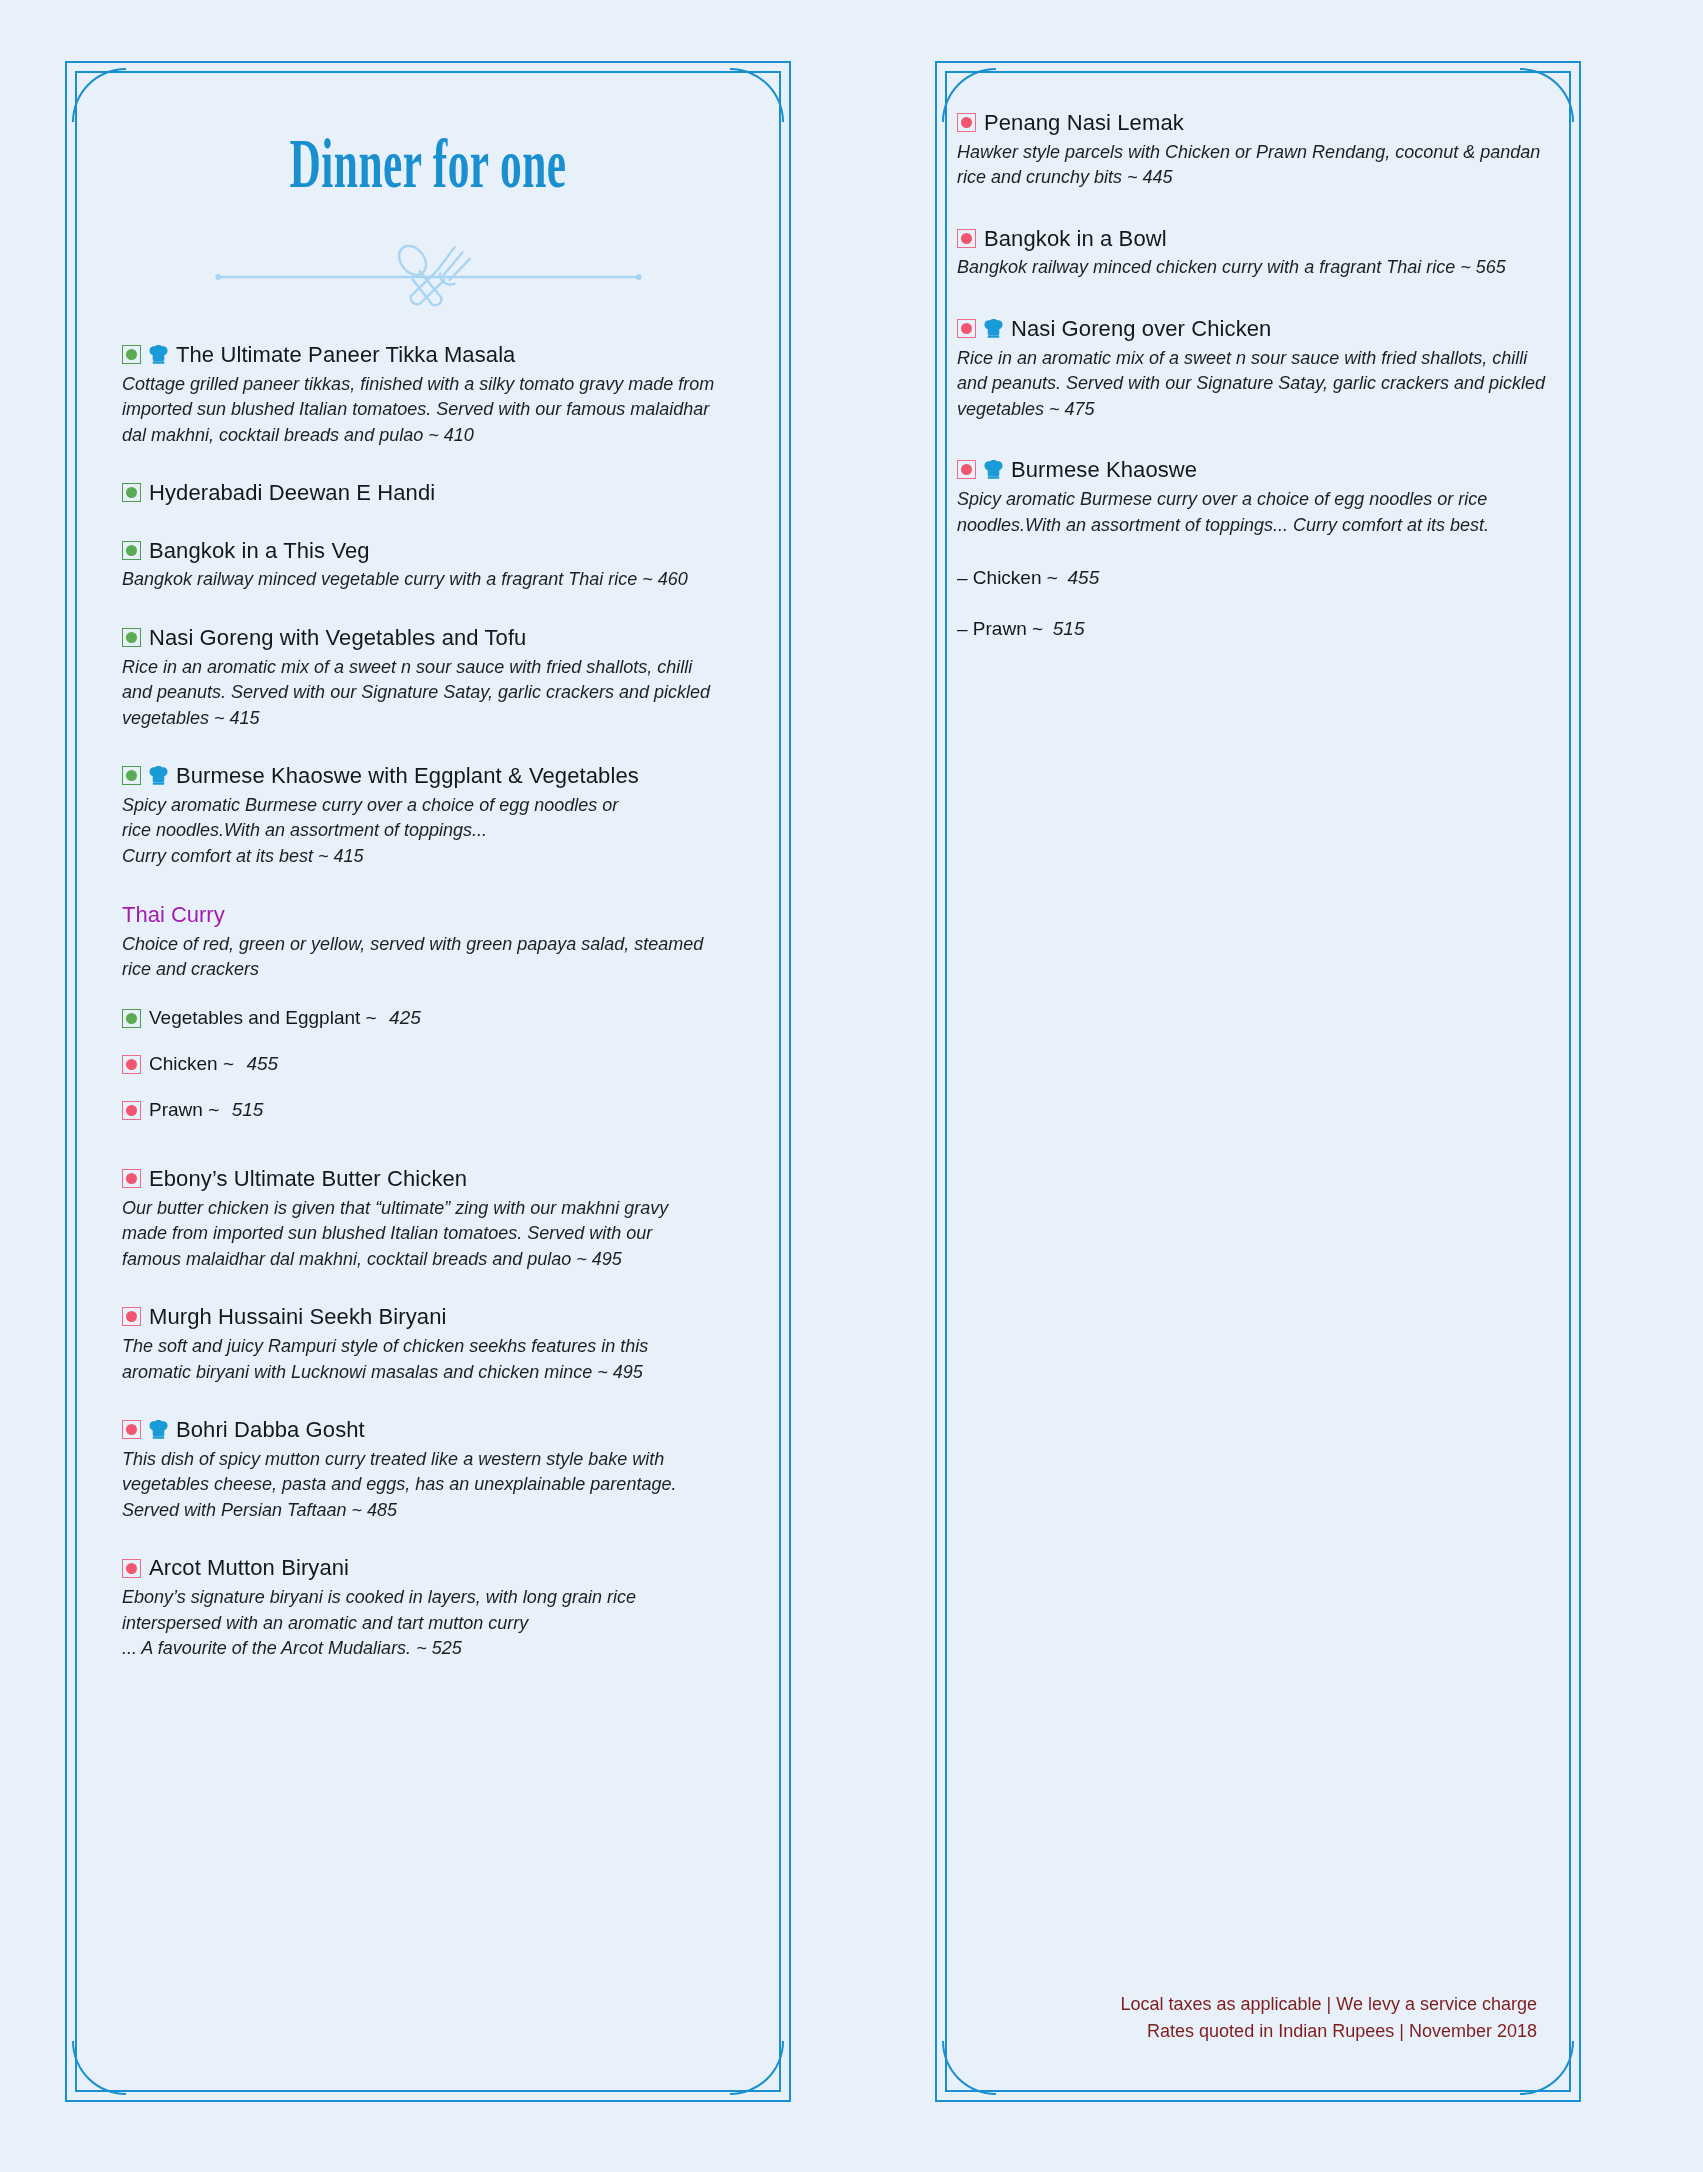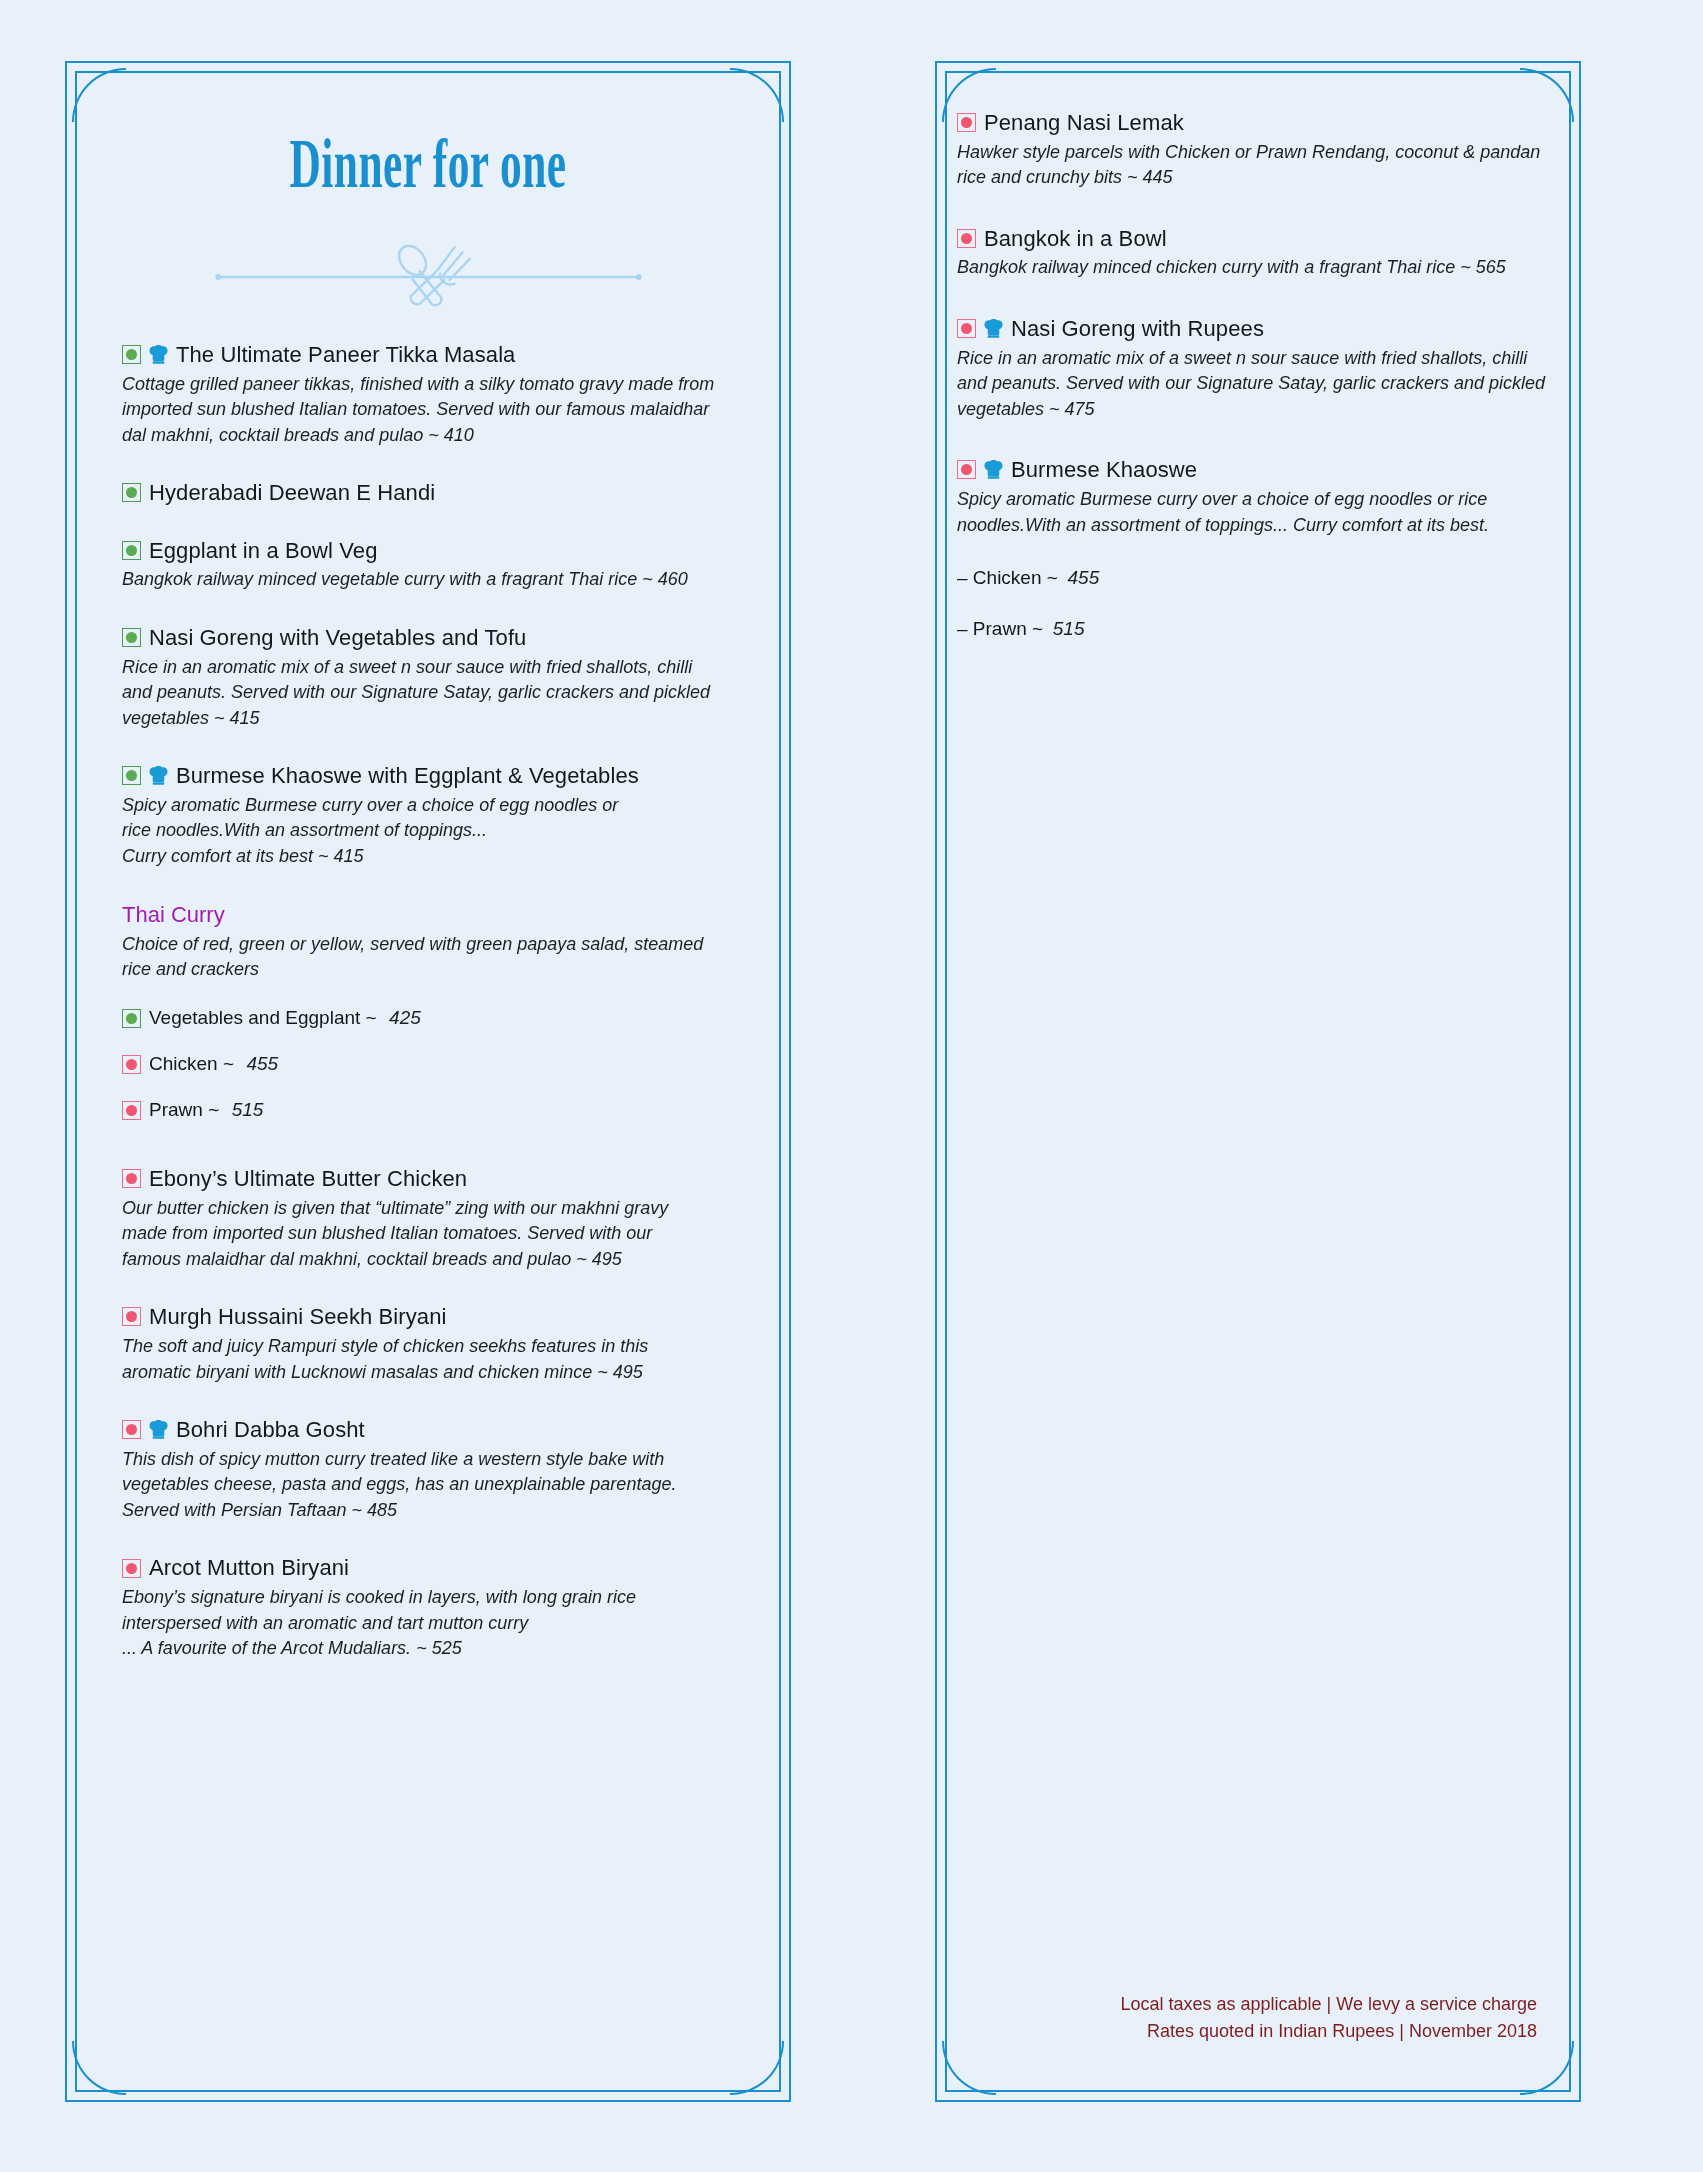"Nasi Goreng with Rupees" span.item-name { text: with Rupees -> over Chicken }
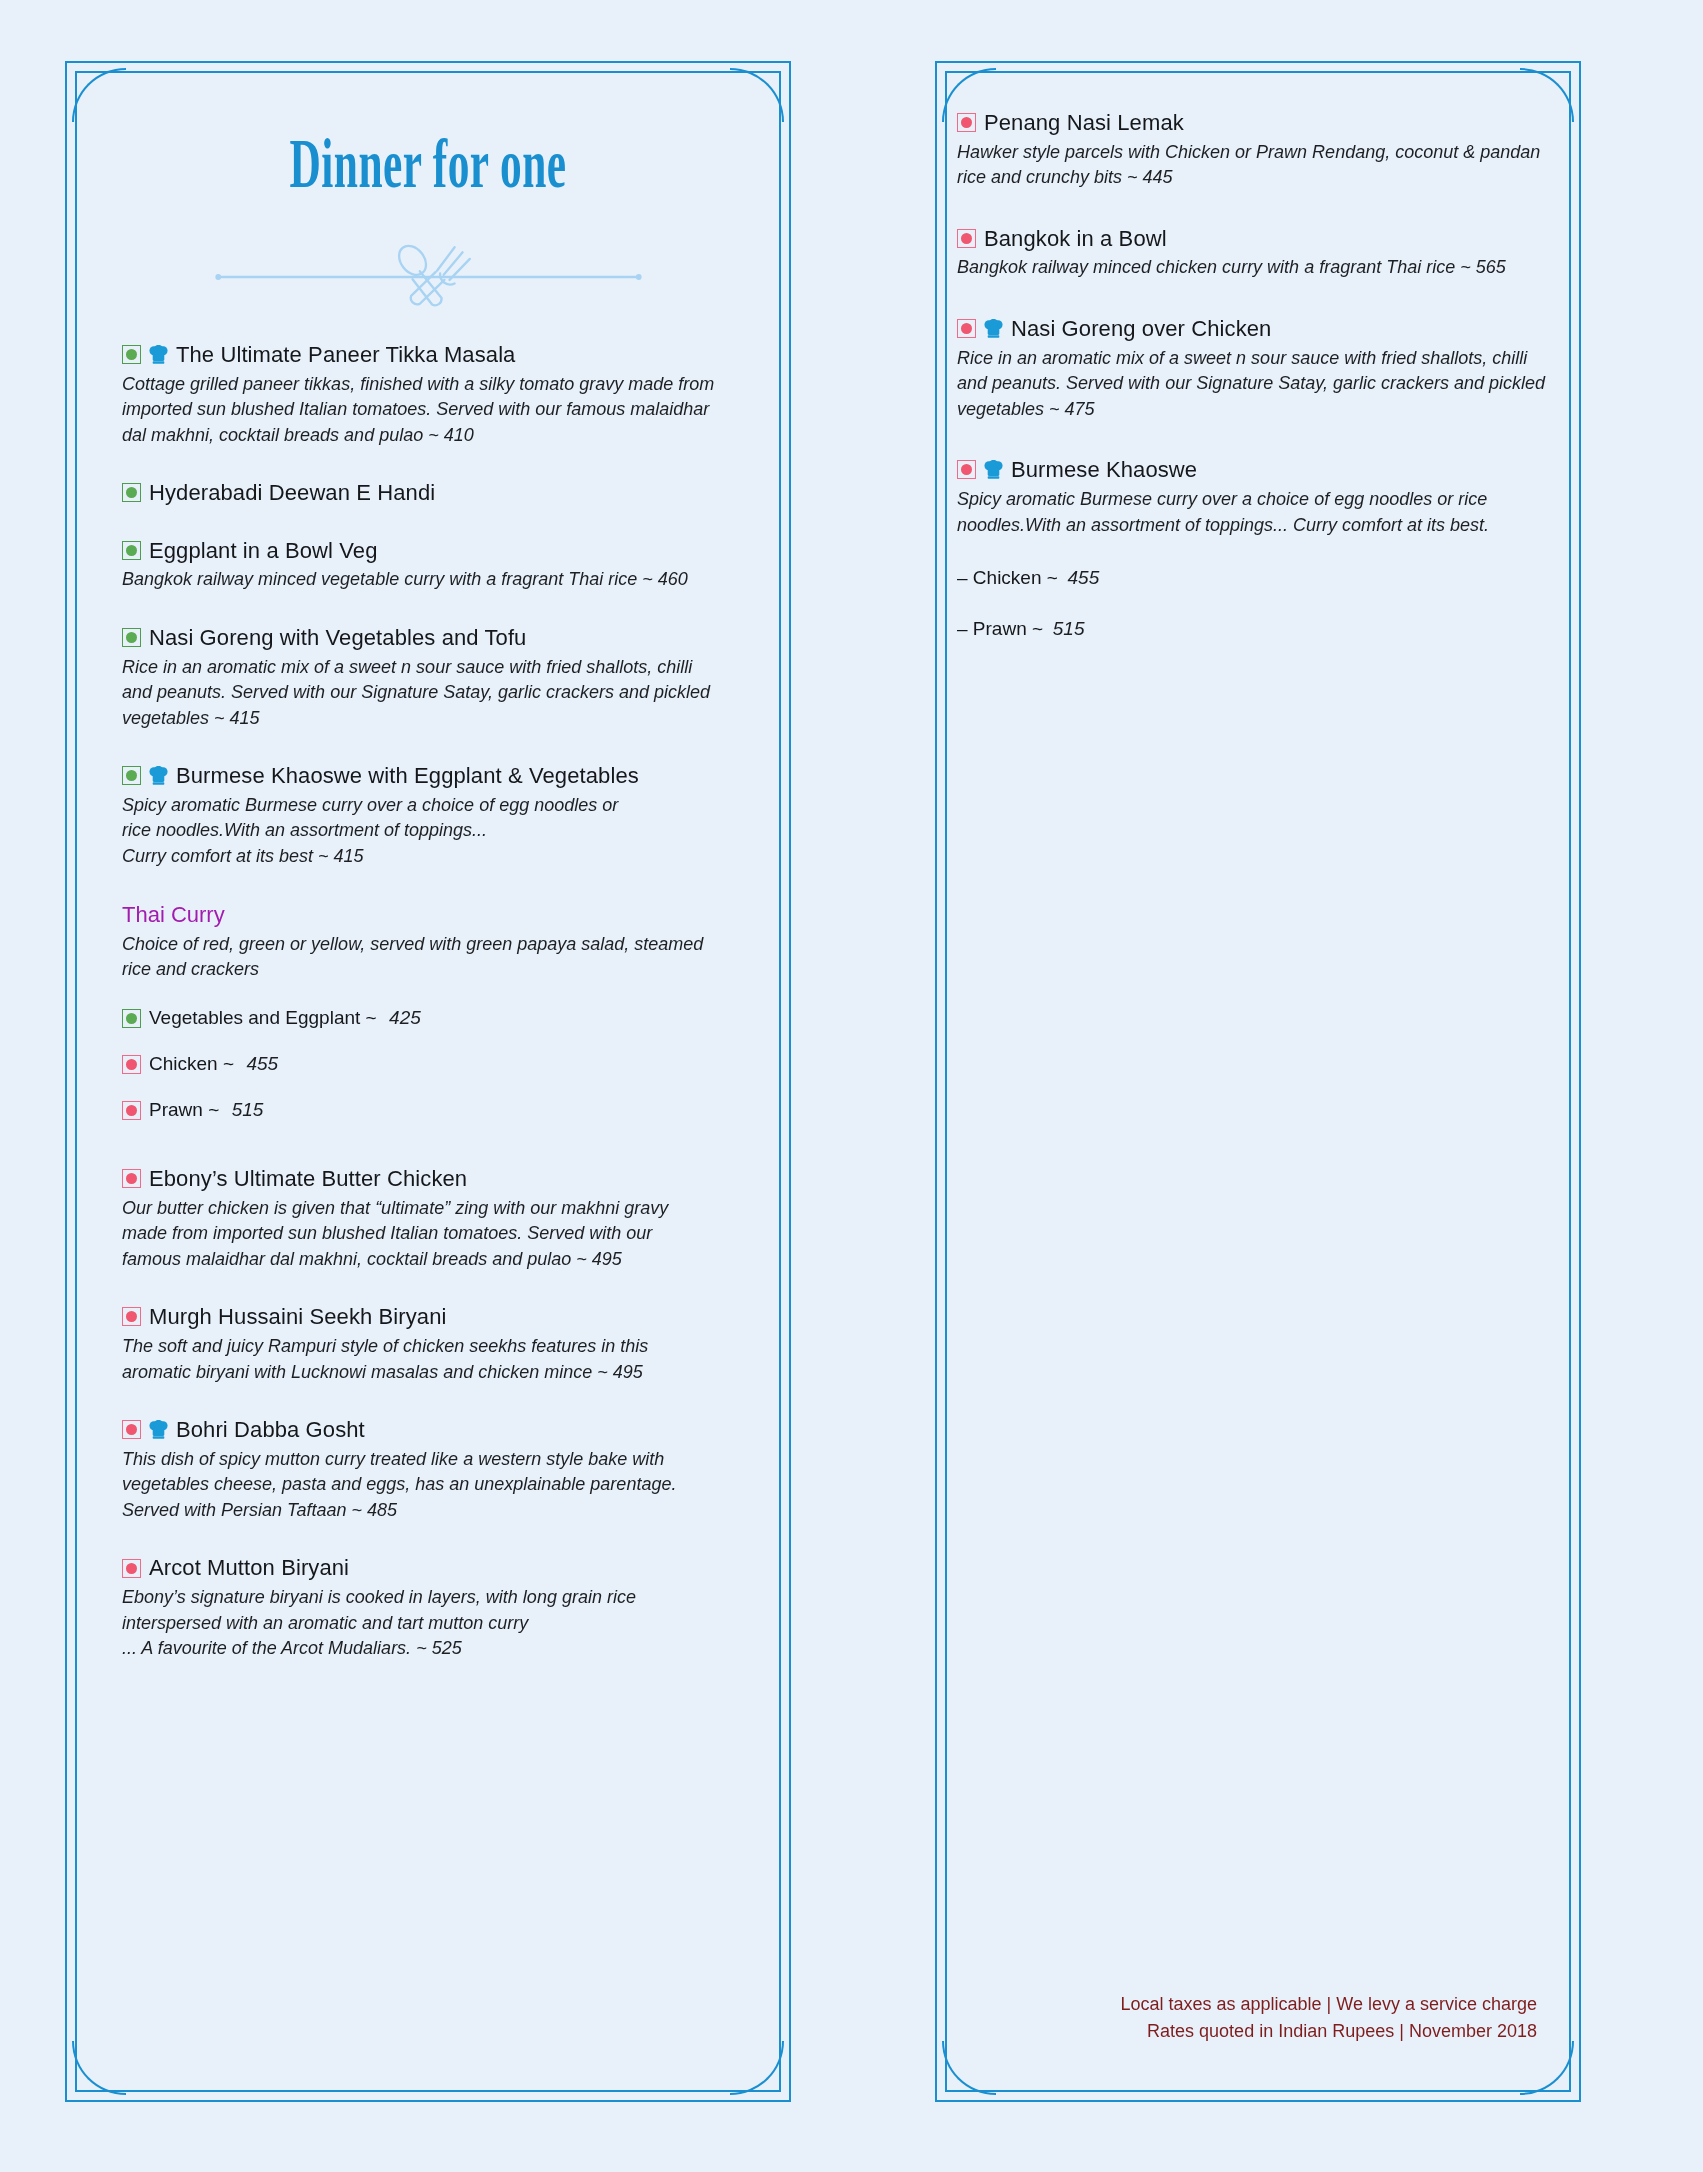"Eggplant in a Bowl Veg" span.item-name { text: Eggplant in a Bowl -> Bangkok in a This }
